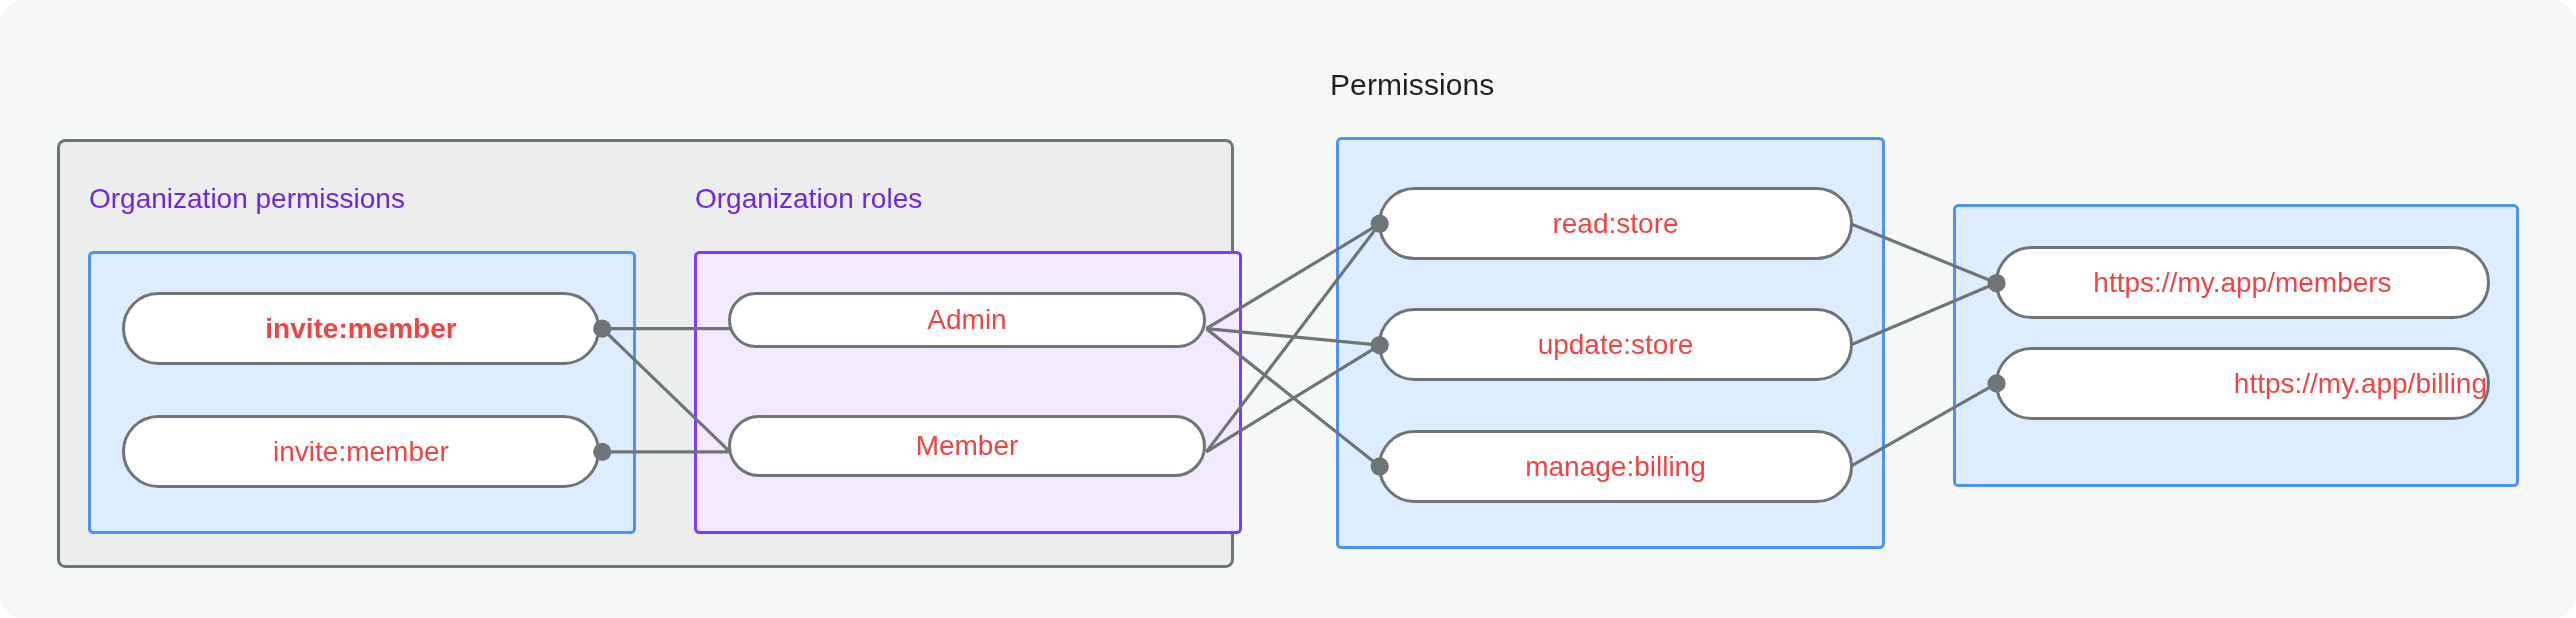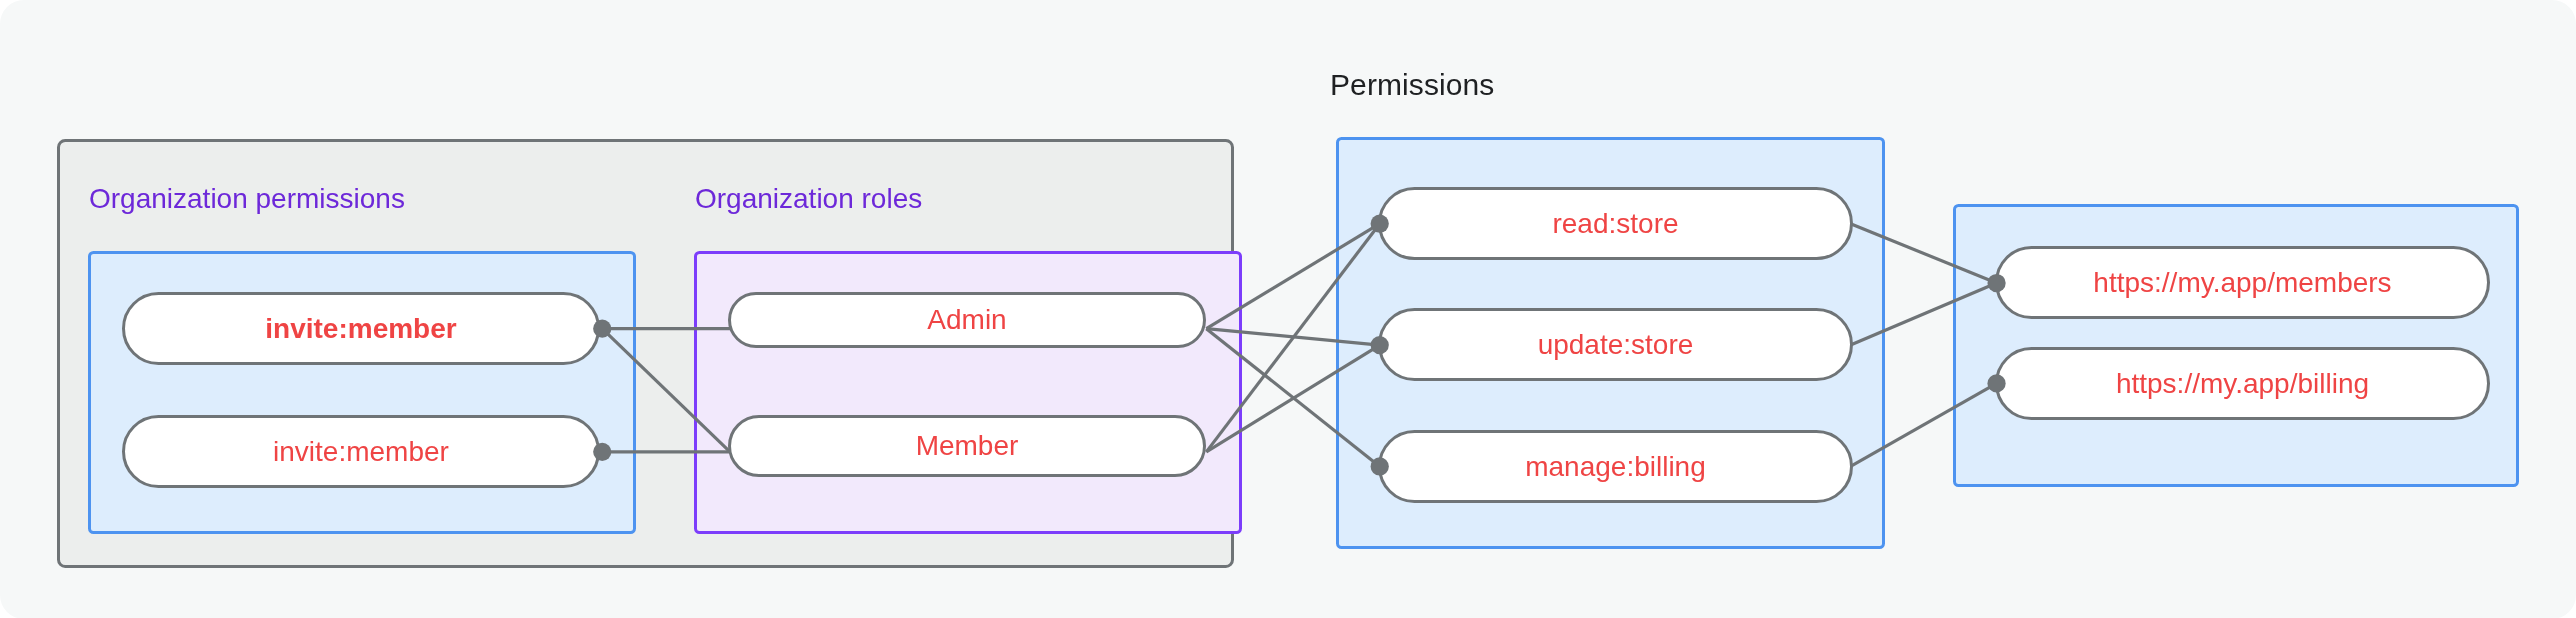"https://my.app/billing" div.pill { justify-content: none -> flex-end }
